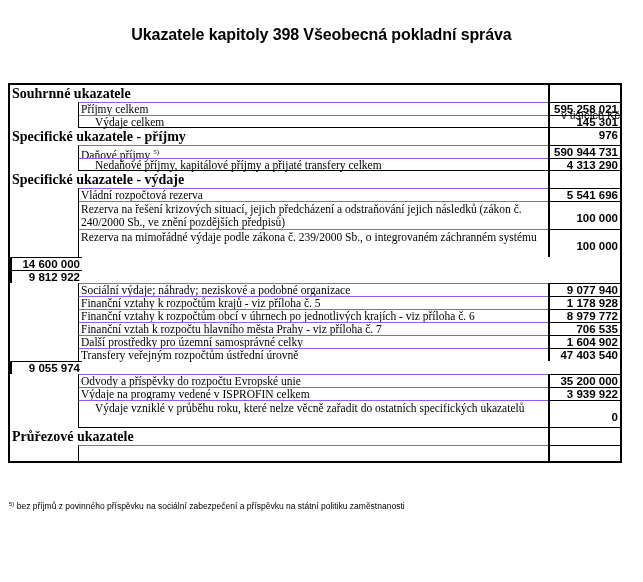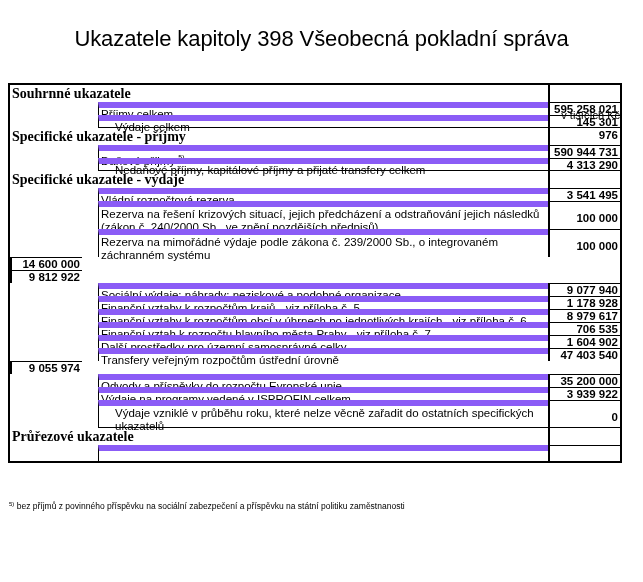"Ukazatele kapitoly 398 Všeobecná" .title { font-size: 22px -> 16px; font-weight: normal -> bold }
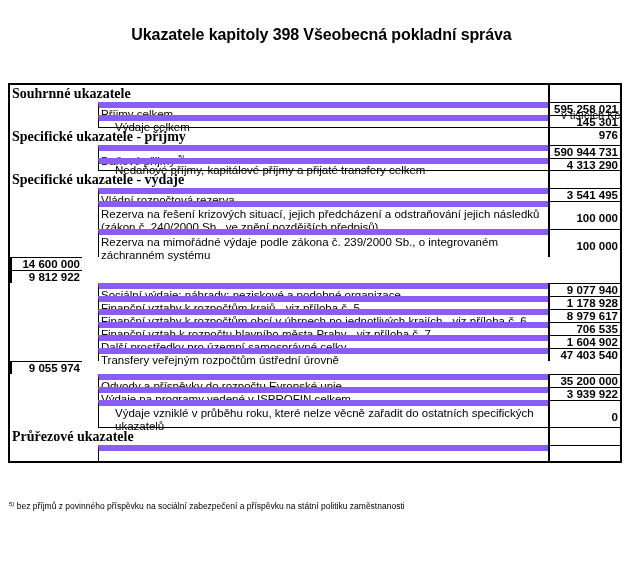"Příjmy celkem" .item .lbl { border-top: 6px solid #8b5cf6 -> 1px solid #8b5cf6; font-family: none -> Liberation Serif, serif; margin-left: 88px -> 68px }
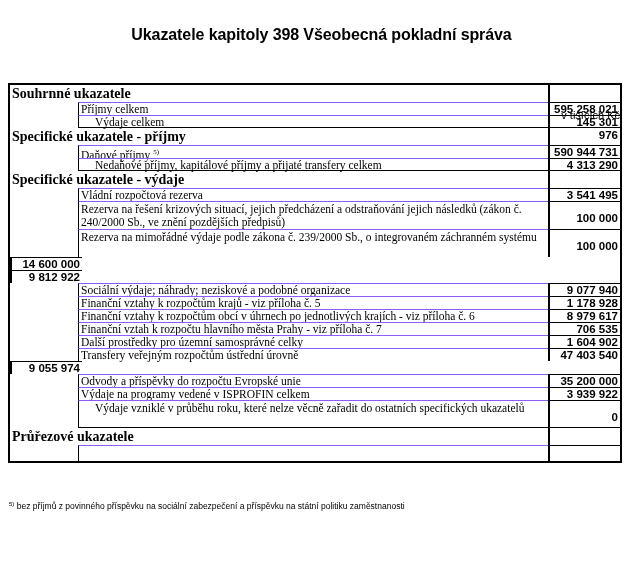"3 541 495" div.val { text: 3 541 495 -> 5 541 696 }
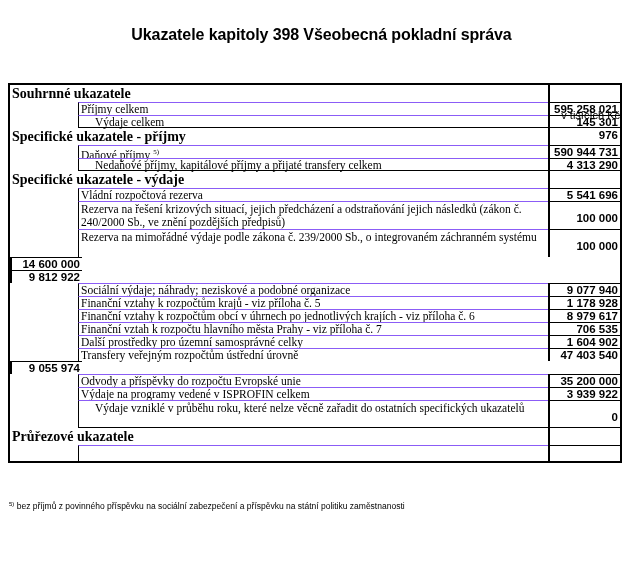"8 979 617" div.val { text: 8 979 617 -> 8 979 772 }
